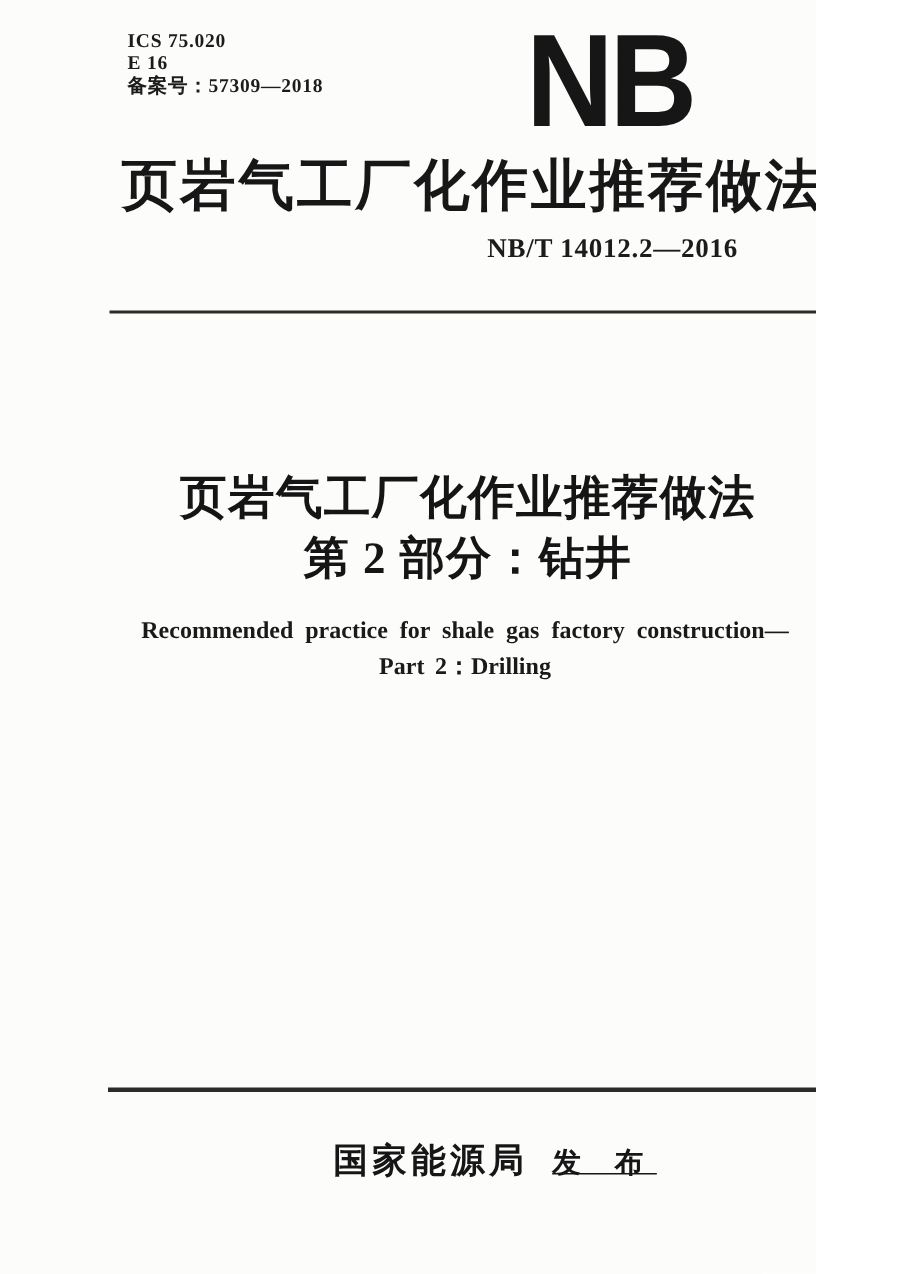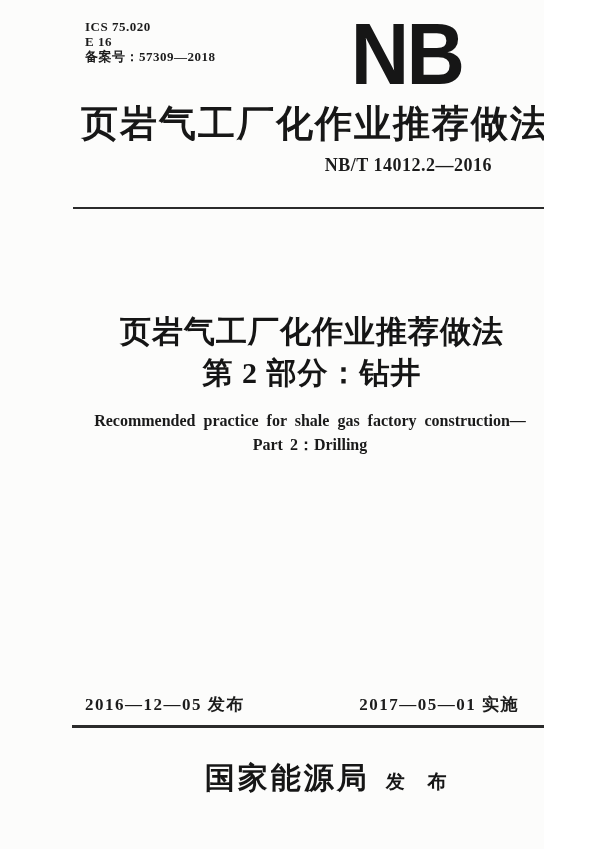"2016—12—05 发布" div.dates-row { html: <div> <span>2016—12—05 发布</span> <span>2017—05—01 实施</span> </div> -> none }
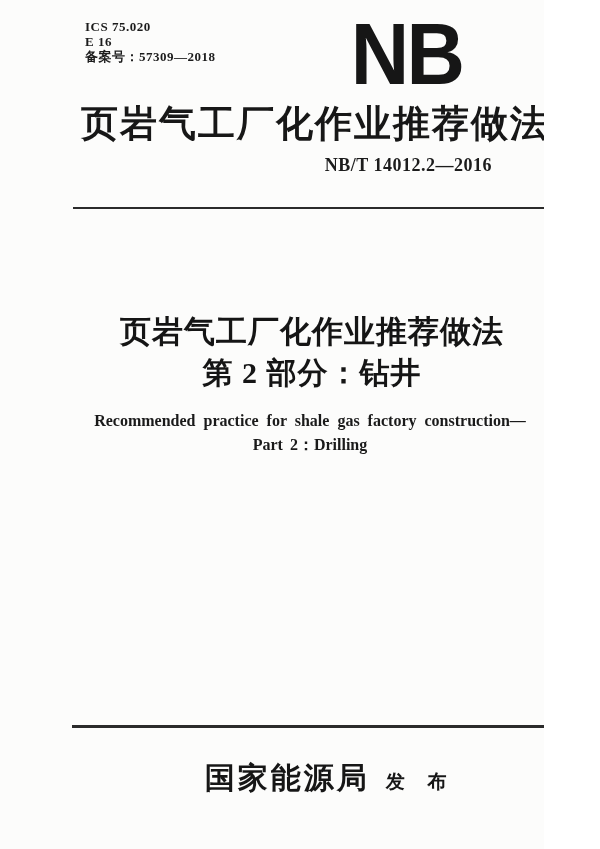"国家能源局" .publisher-name { font-size: 30px -> 23px }
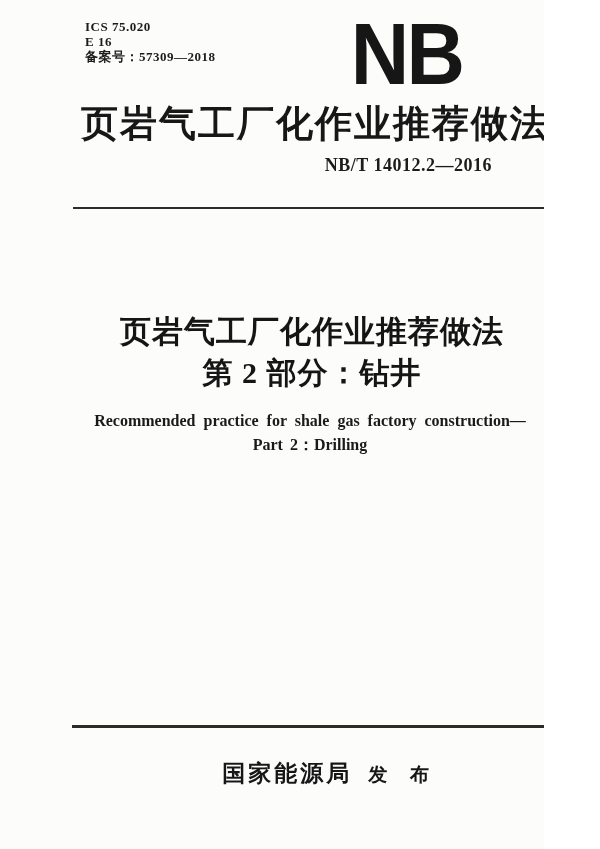"发 布" .publisher-action { text-decoration: none -> underline }
